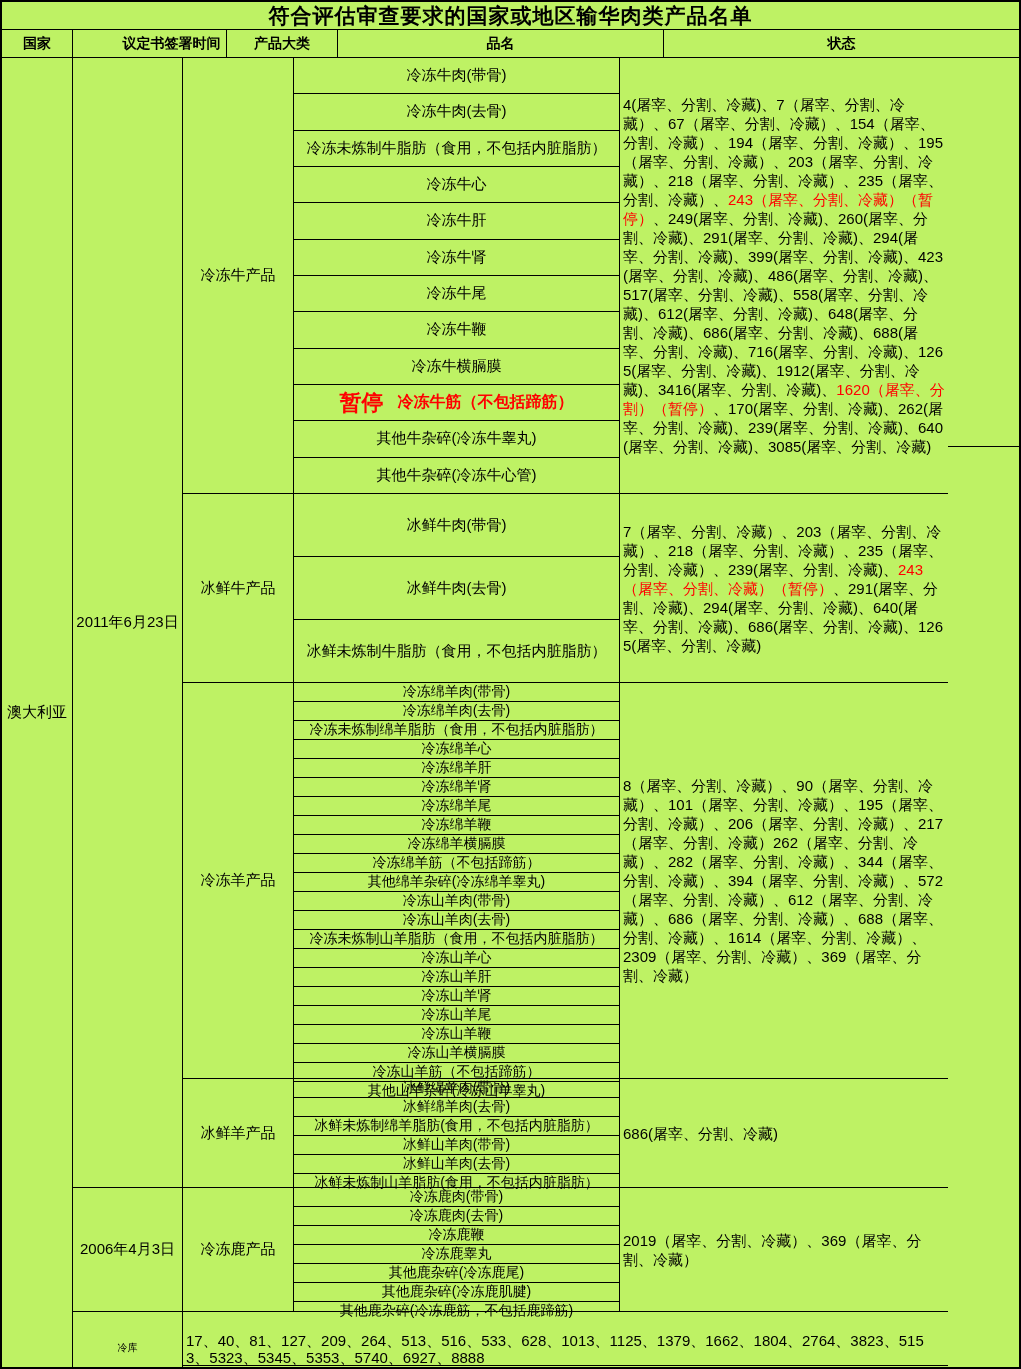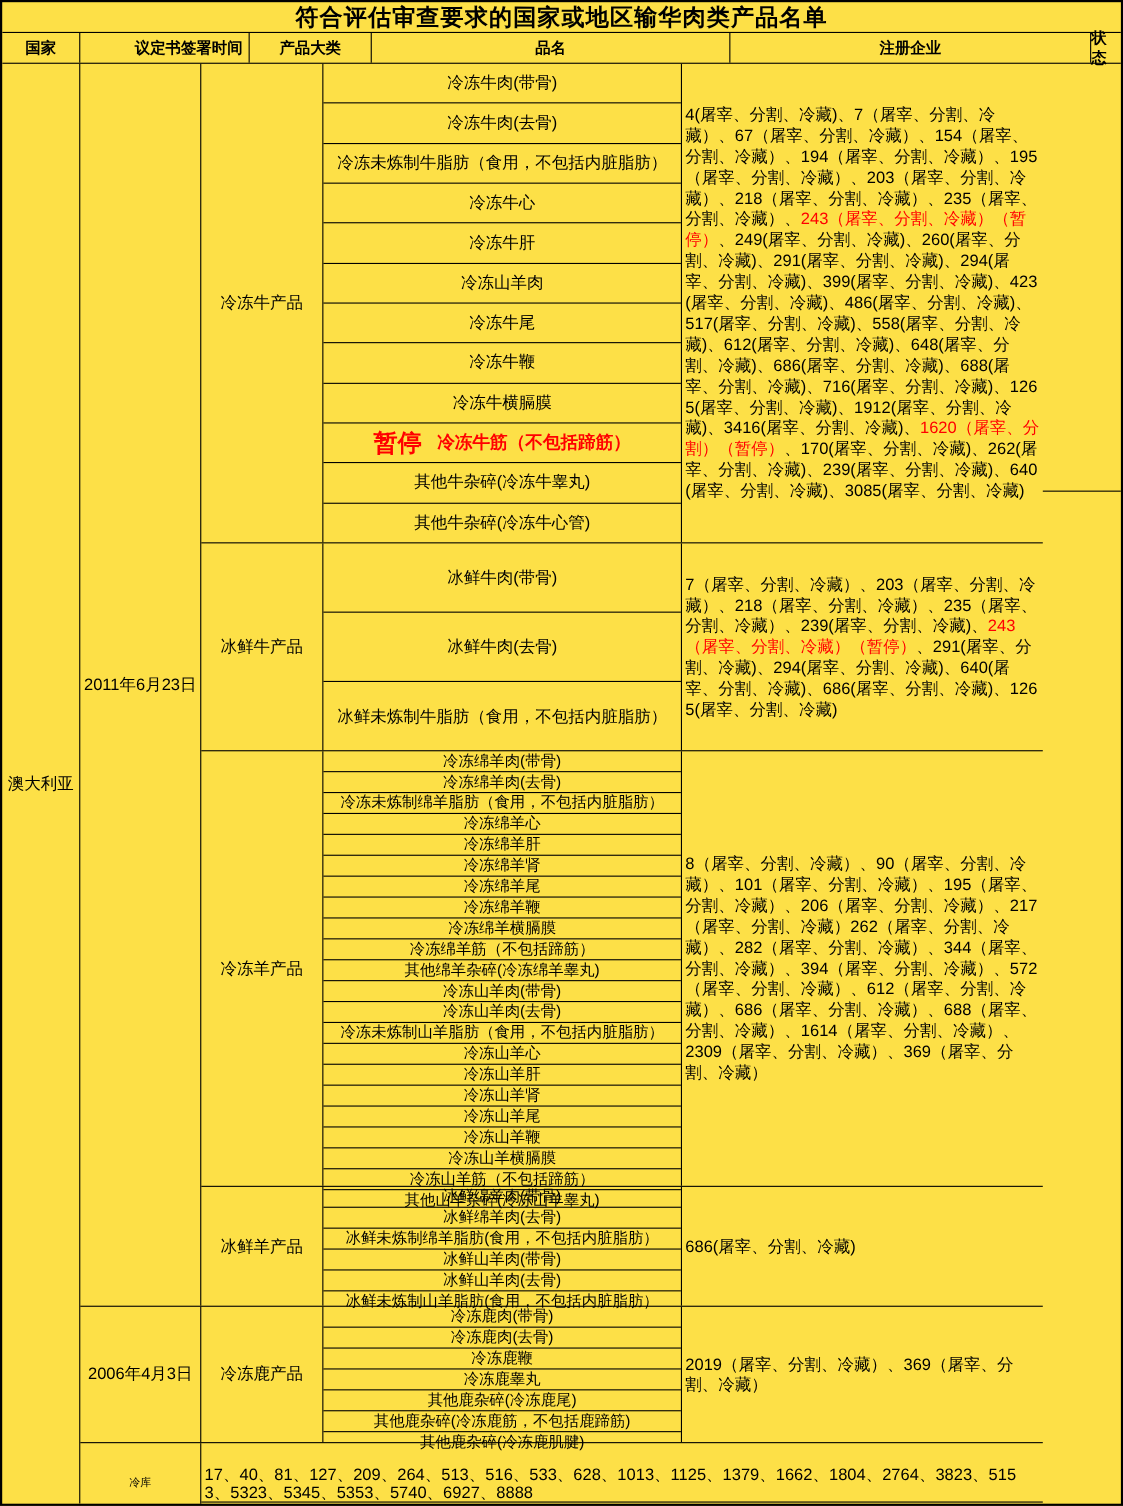"符合评估审查要求的国家或地区输华肉类产品名单" .page { background: #fde047 -> #bef264 }
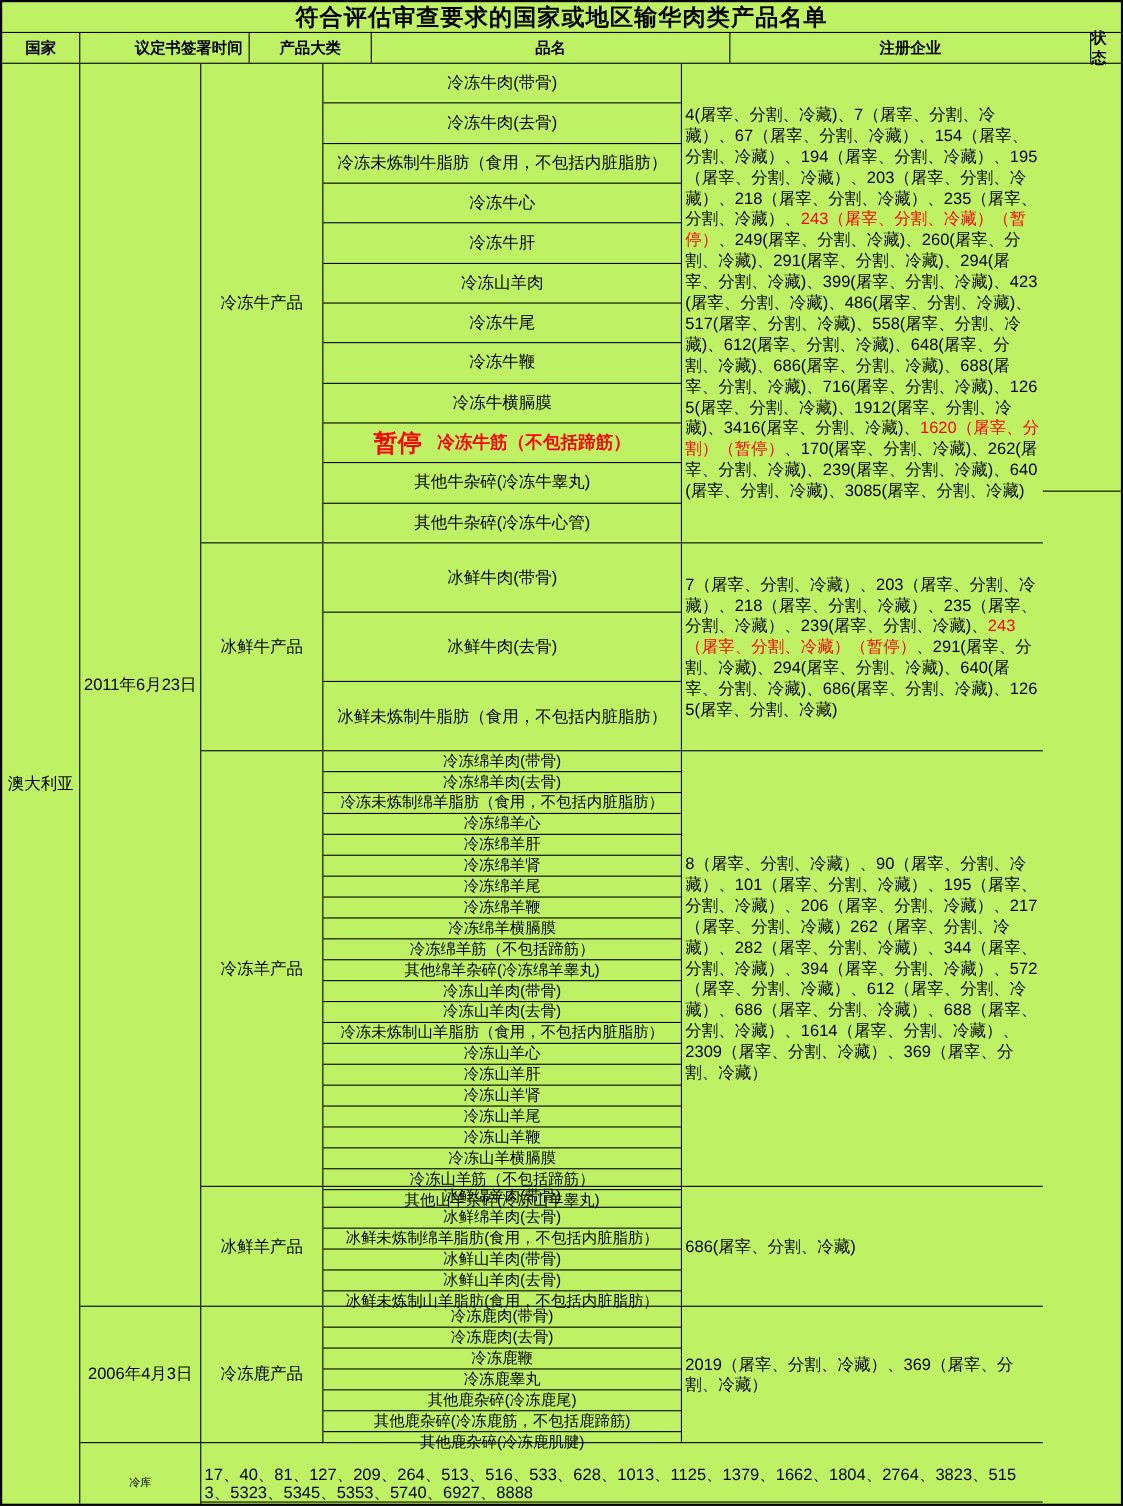"注册企业" div.h-enterprise { html: <div>注册企业</div> -> none }
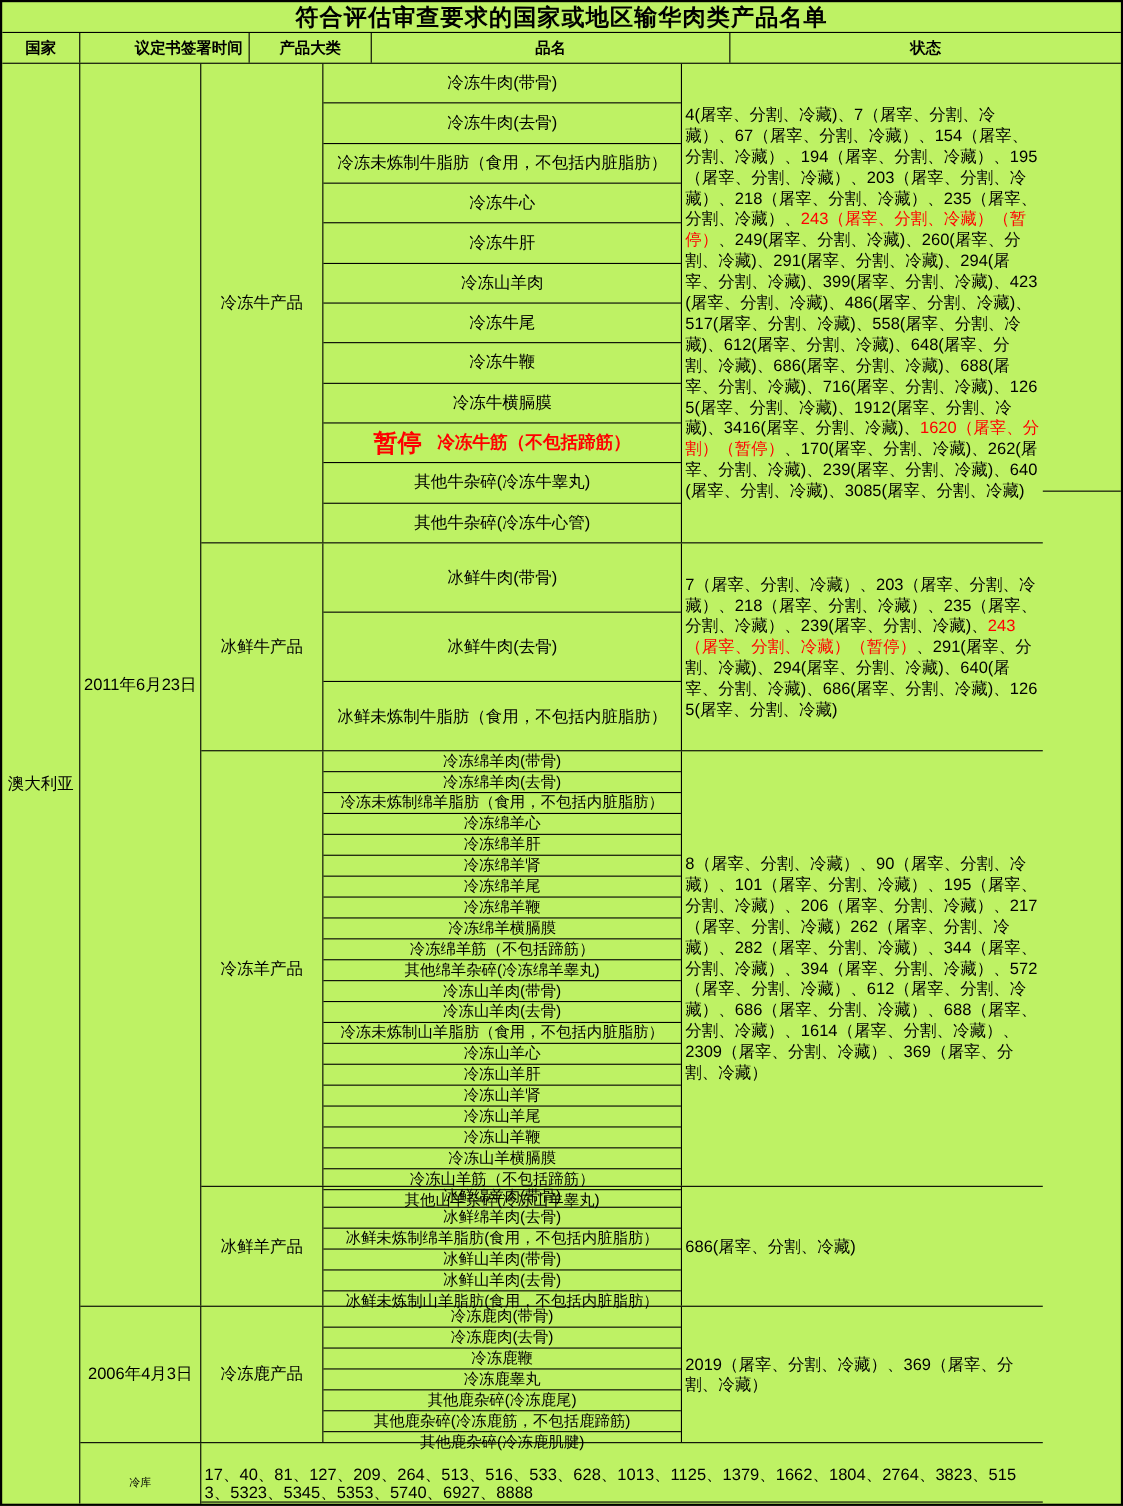"冷冻山羊肉" div.name-row { text: 山羊肉 -> 牛肾 }
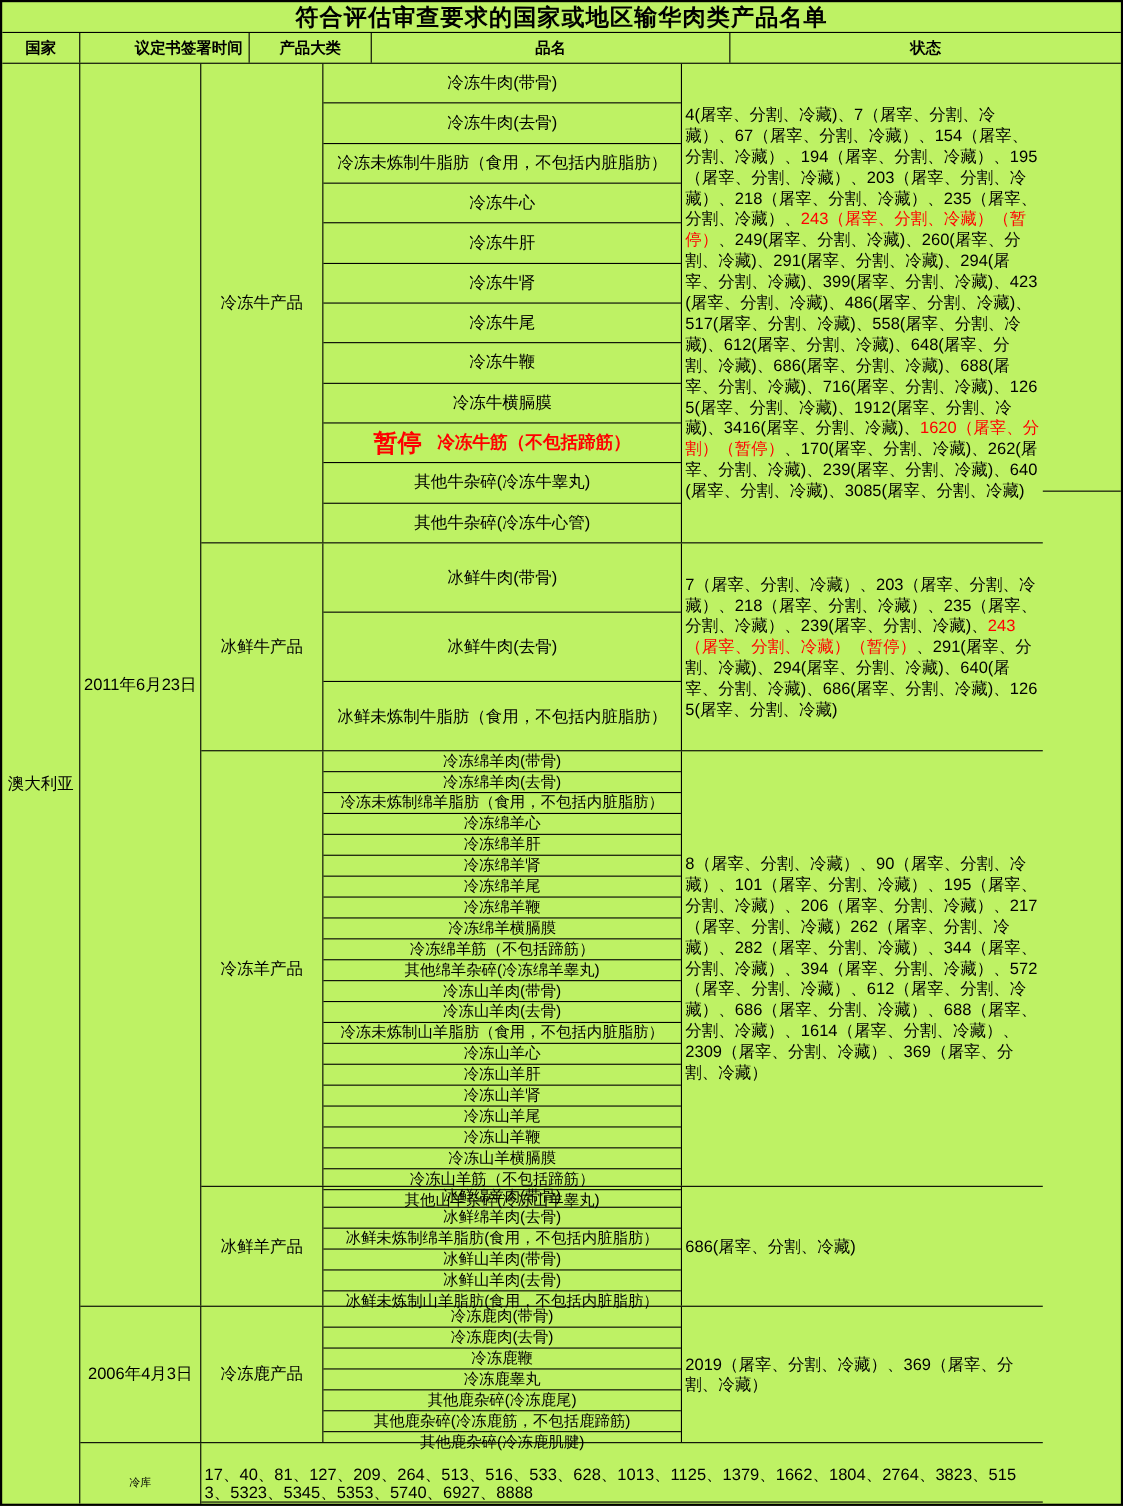"其他鹿杂碎(冷冻鹿筋，不包括鹿蹄筋)" div.name-row { order: before "其他鹿杂碎(冷冻鹿肌腱)" -> after "其他鹿杂碎(冷冻鹿肌腱)" }
